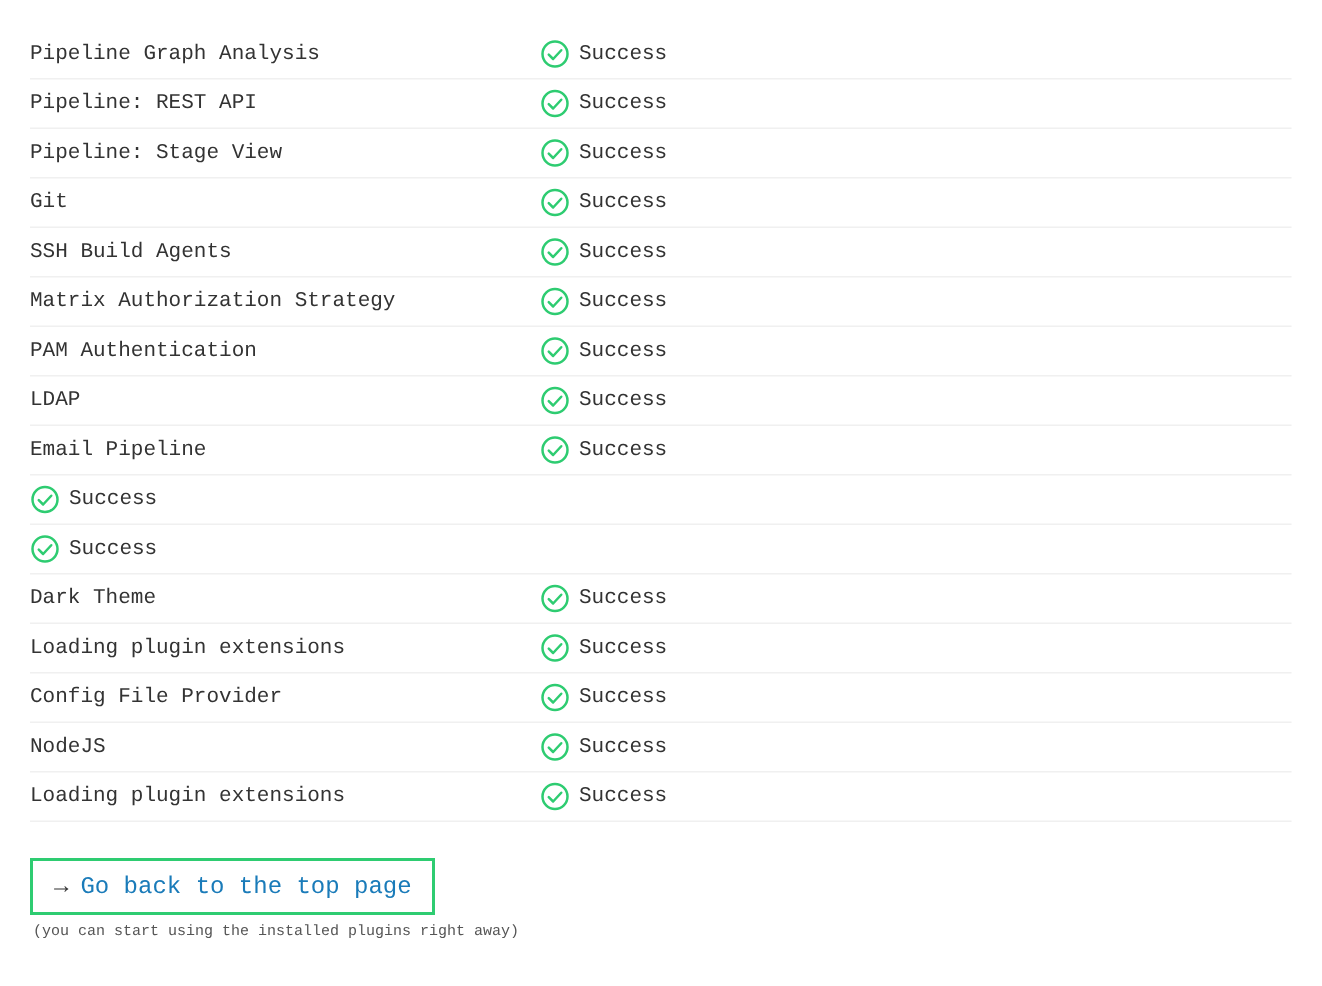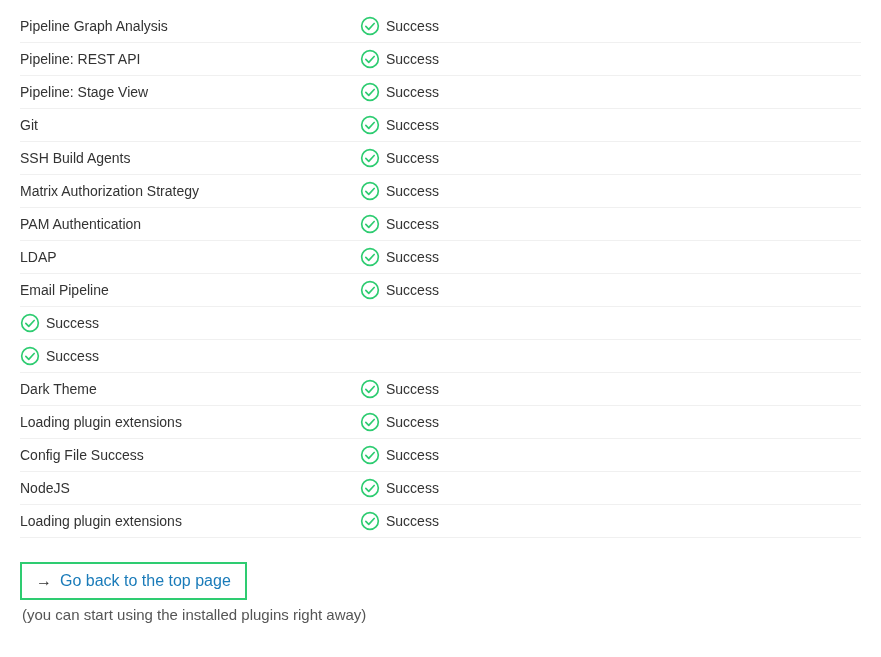"Pipeline Graph Analysis" .container { font-family: none -> Liberation Mono, monospace; padding: 10px 20px 20px 20px -> 20px 20px 20px 20px }
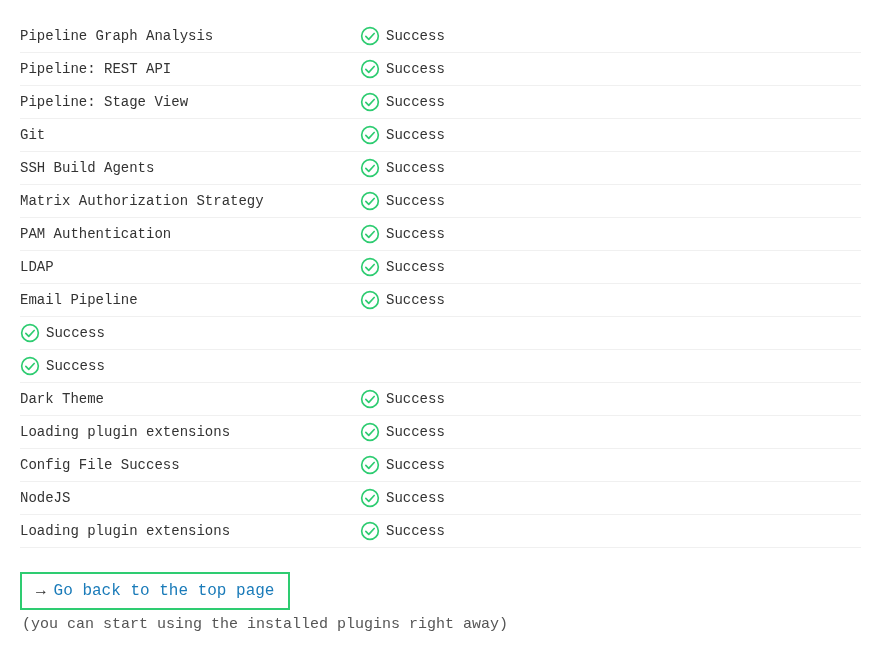"Config File Success" span.plugin-name { text: Success -> Provider }
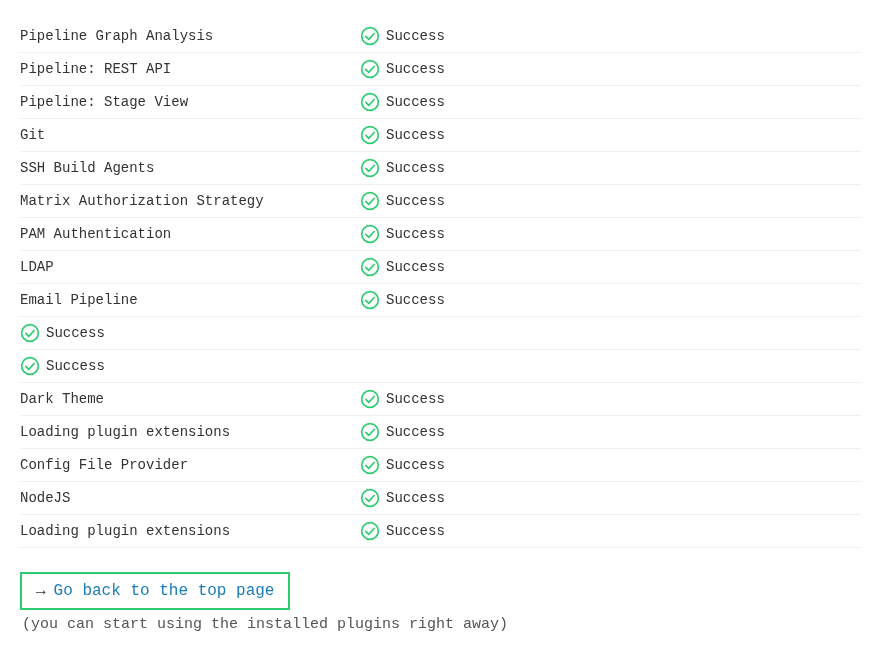"(you can start using the" .back-link-hint { font-size: 15px -> 10px }
